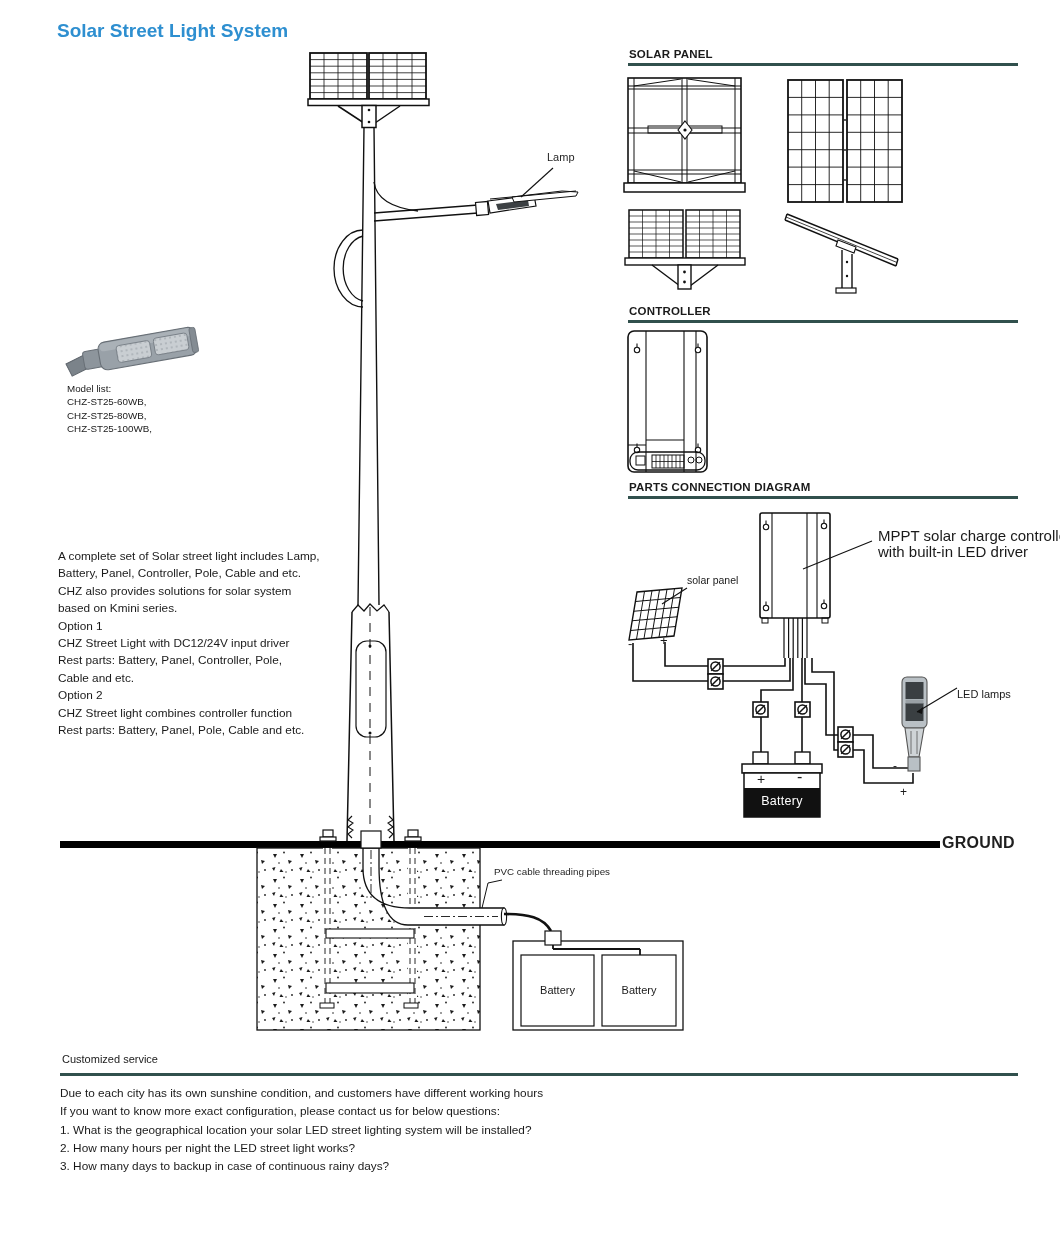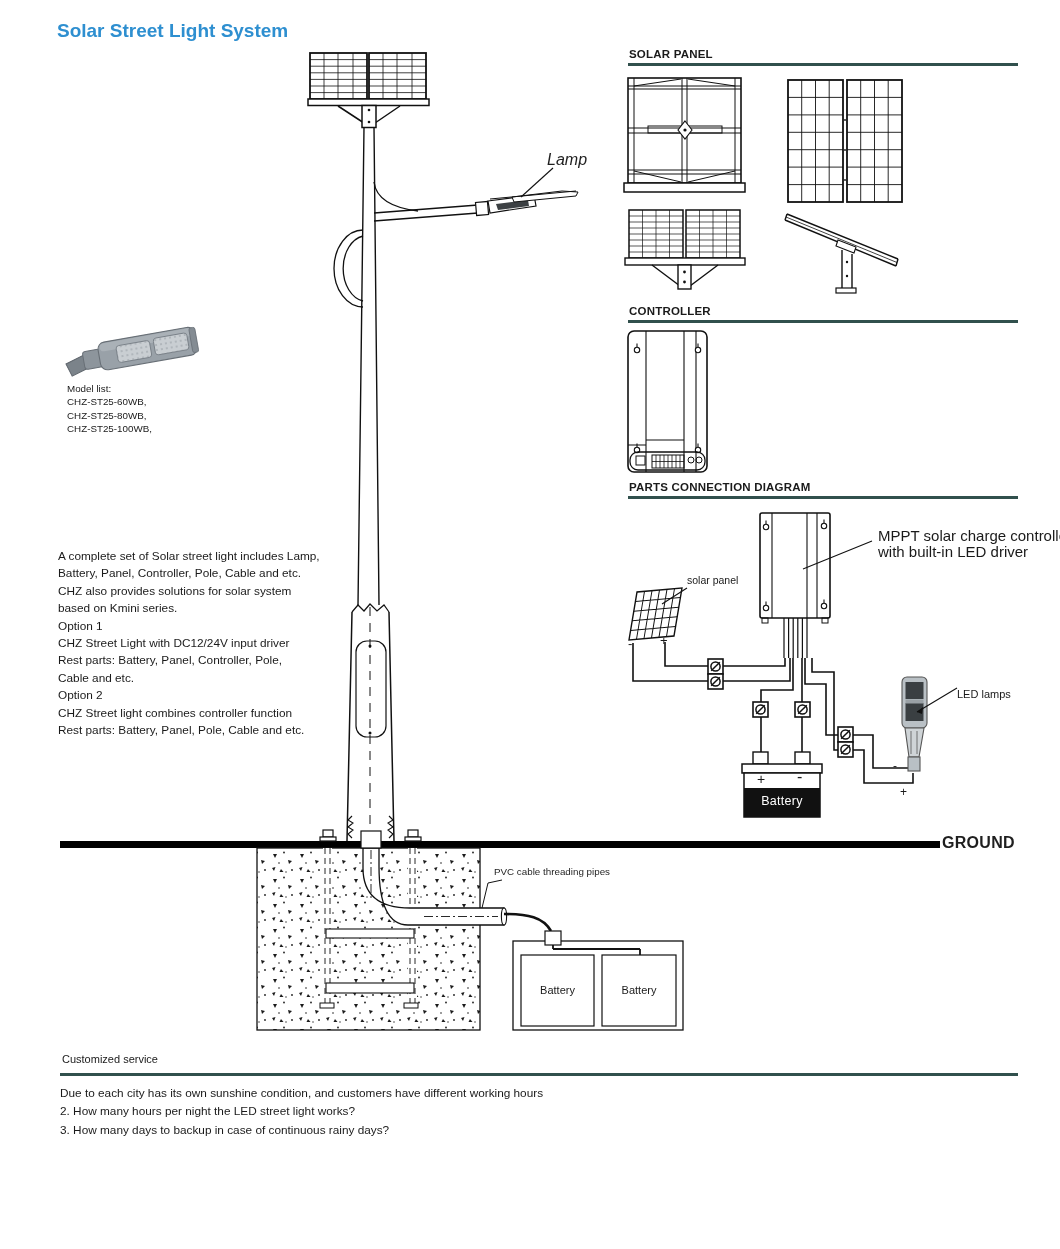"Lamp" .lamp-lbl { font-size: 16px -> 11px; font-style: italic -> none }
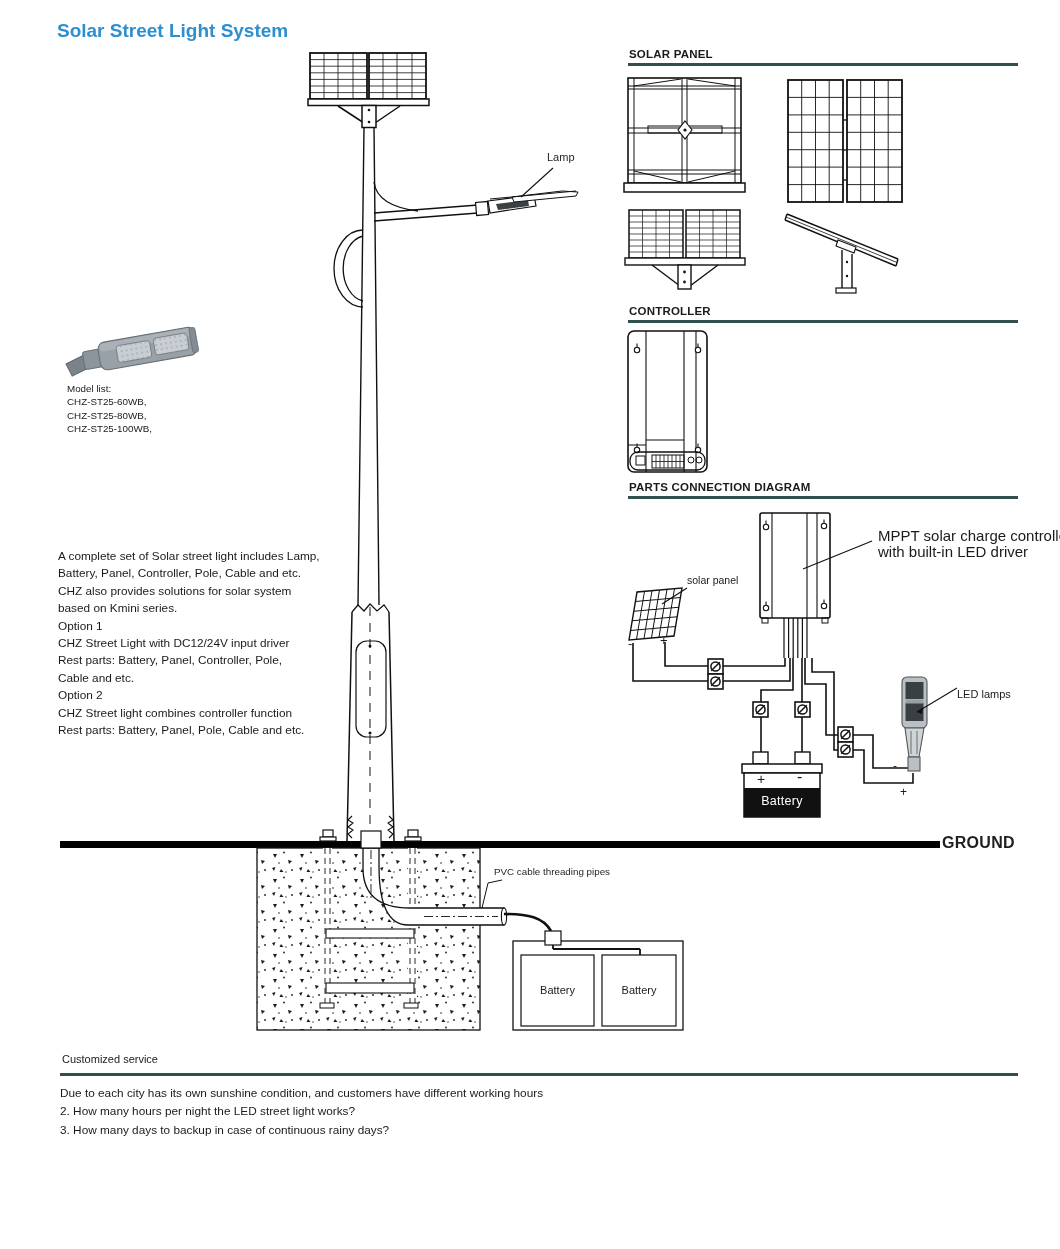"If you want to know" div { html: none -> <div>If you want to know more exact configuration, please contact us for below questions:</div> }
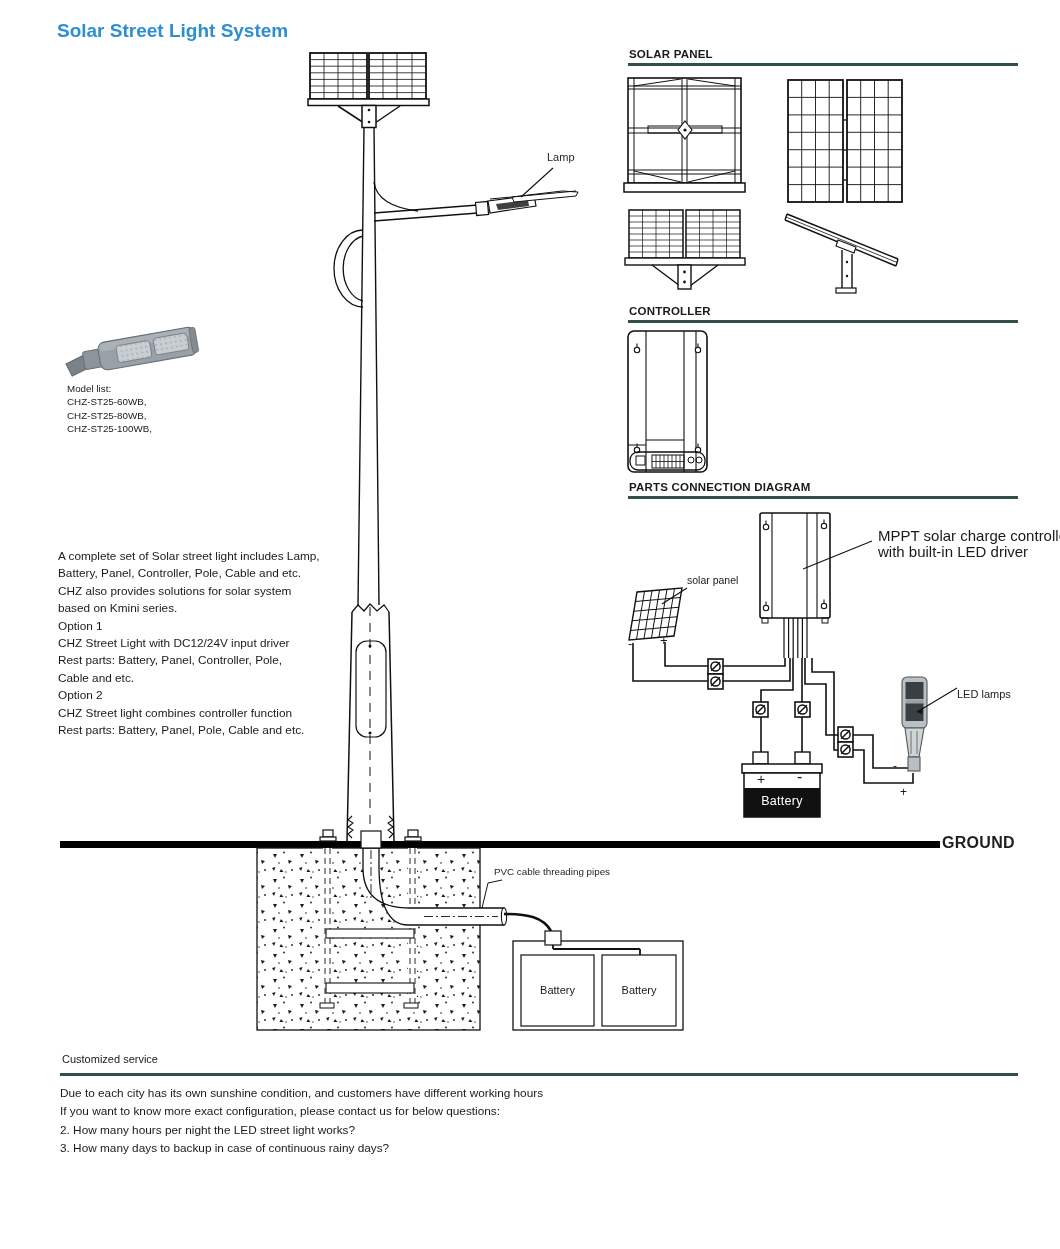"1. What is the geographical" div { html: none -> <div>1. What is the geographical location your solar LED street lighting system will be installed?</div> }
